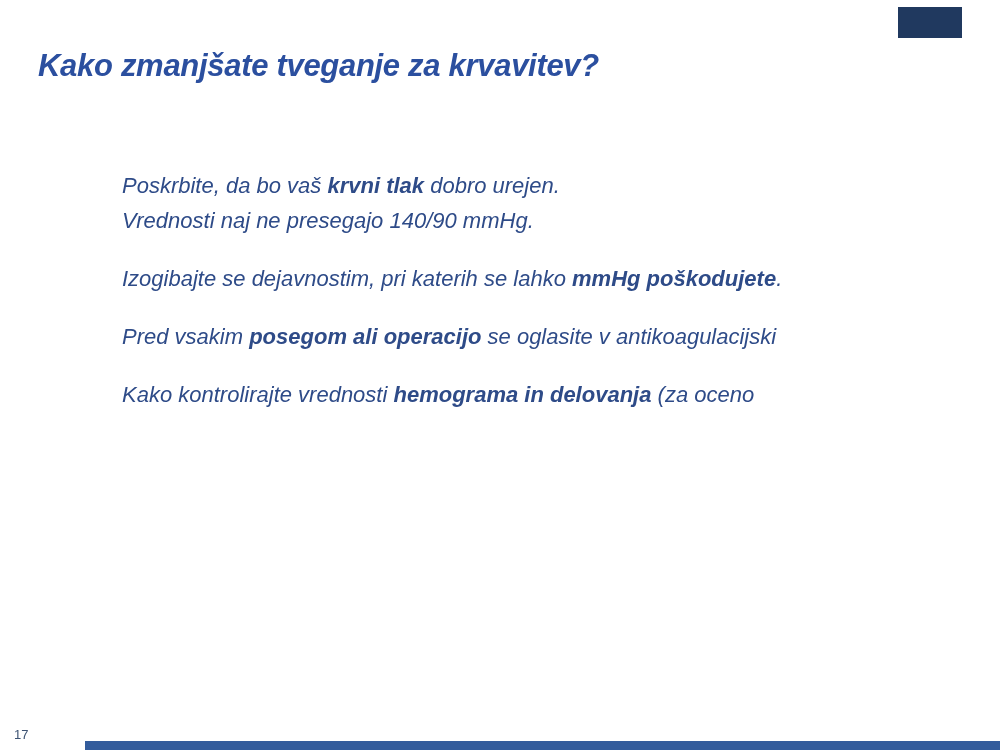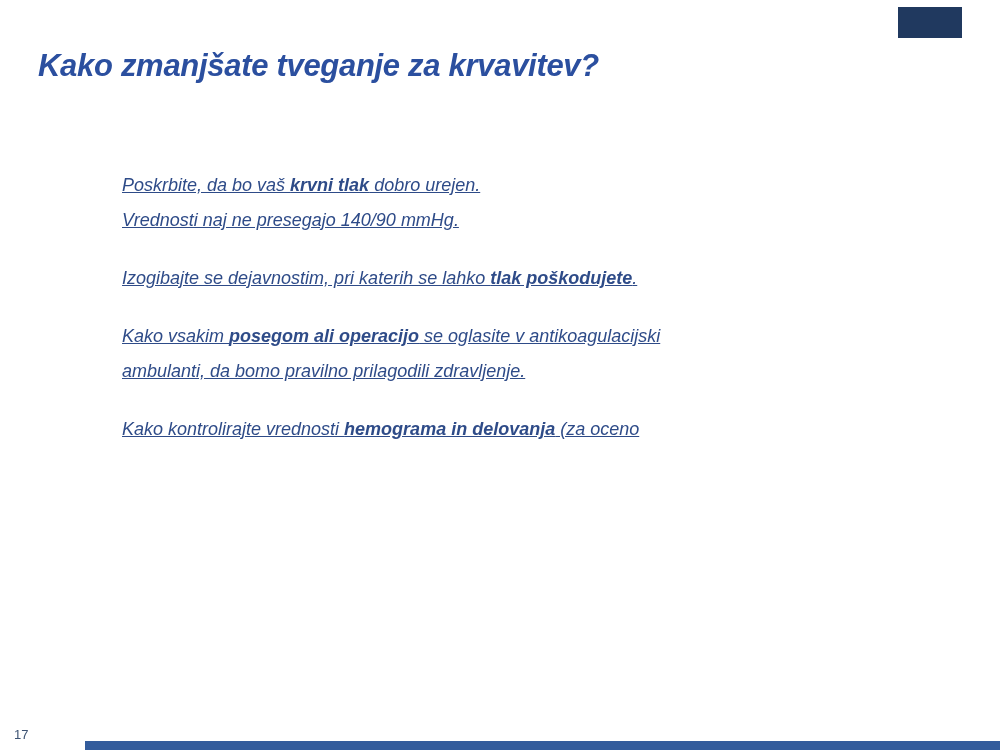"Poskrbite, da bo vaš krvni" .content { font-size: 18px -> 22px; text-decoration: underline -> none }
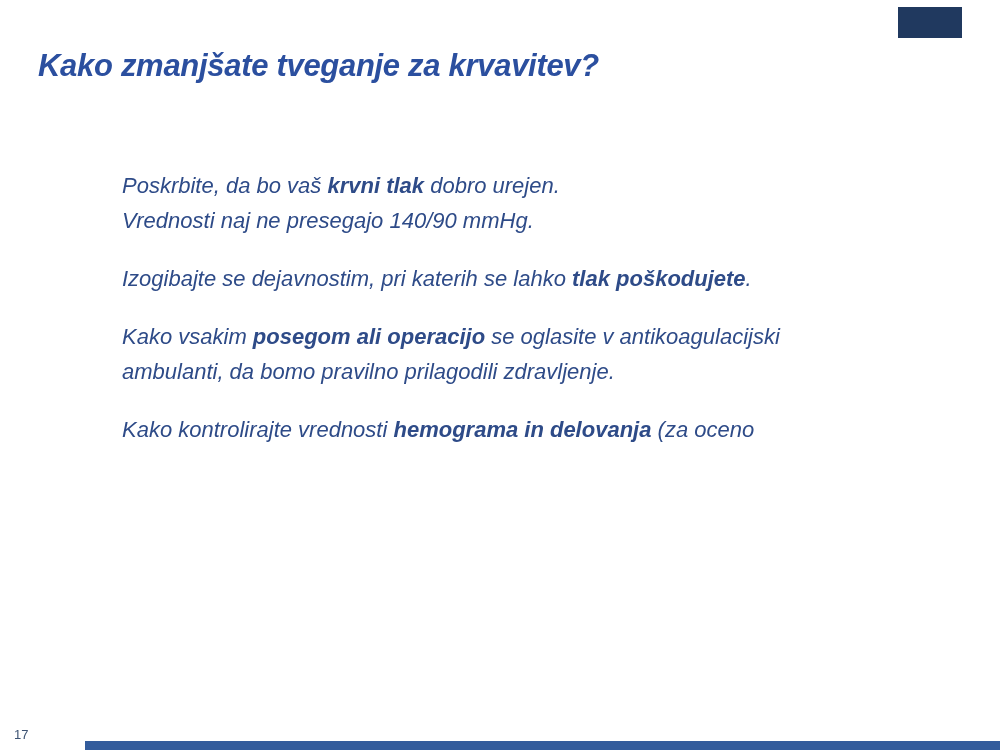"tlak poškodujete" span.b { text: tlak -> mmHg }
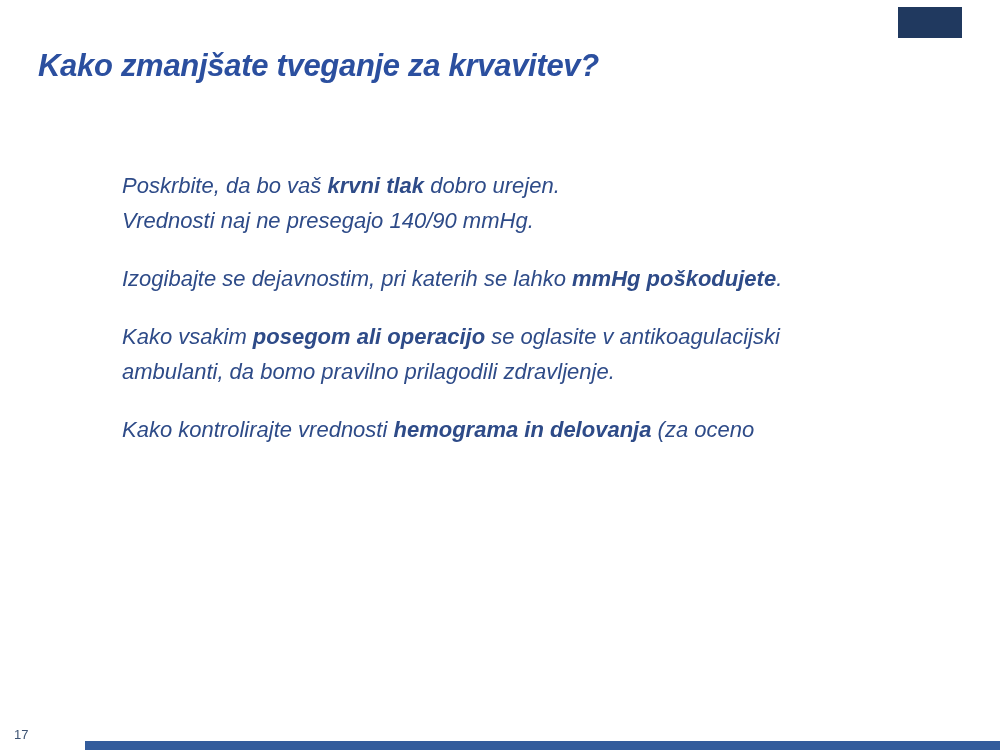"Kako vsakim" span { text: Kako -> Pred }
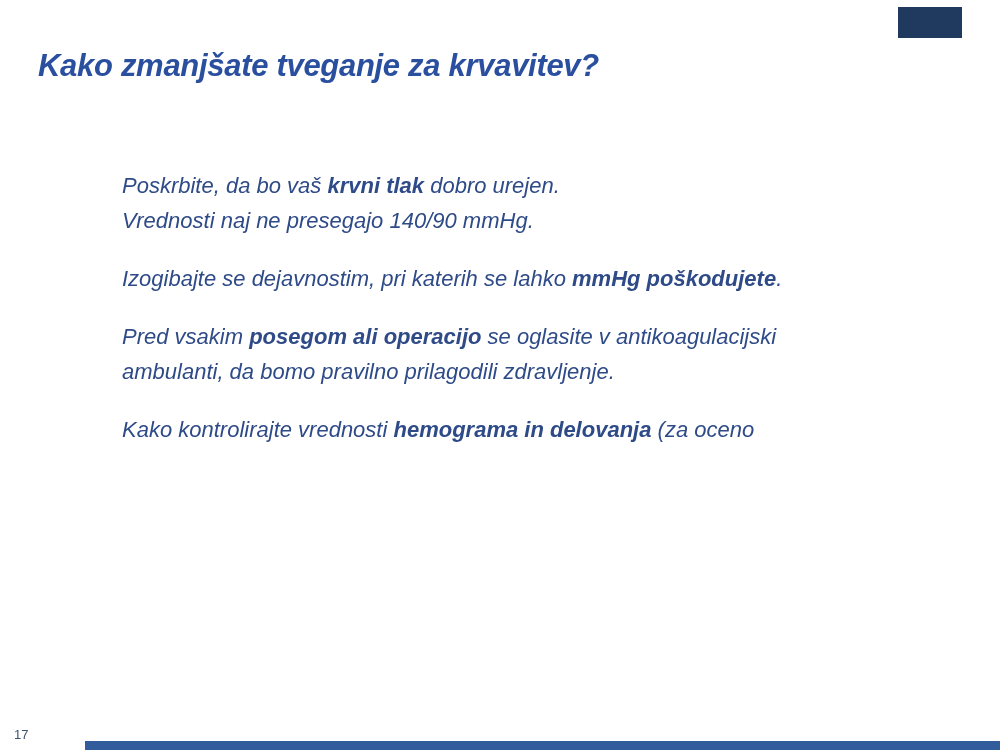"ambulanti, da bomo pravilno prilagodili" div.line { html: <div><span>ambulanti, da bomo pravilno prilagodili zdravljenje.</span></div> -> none }
